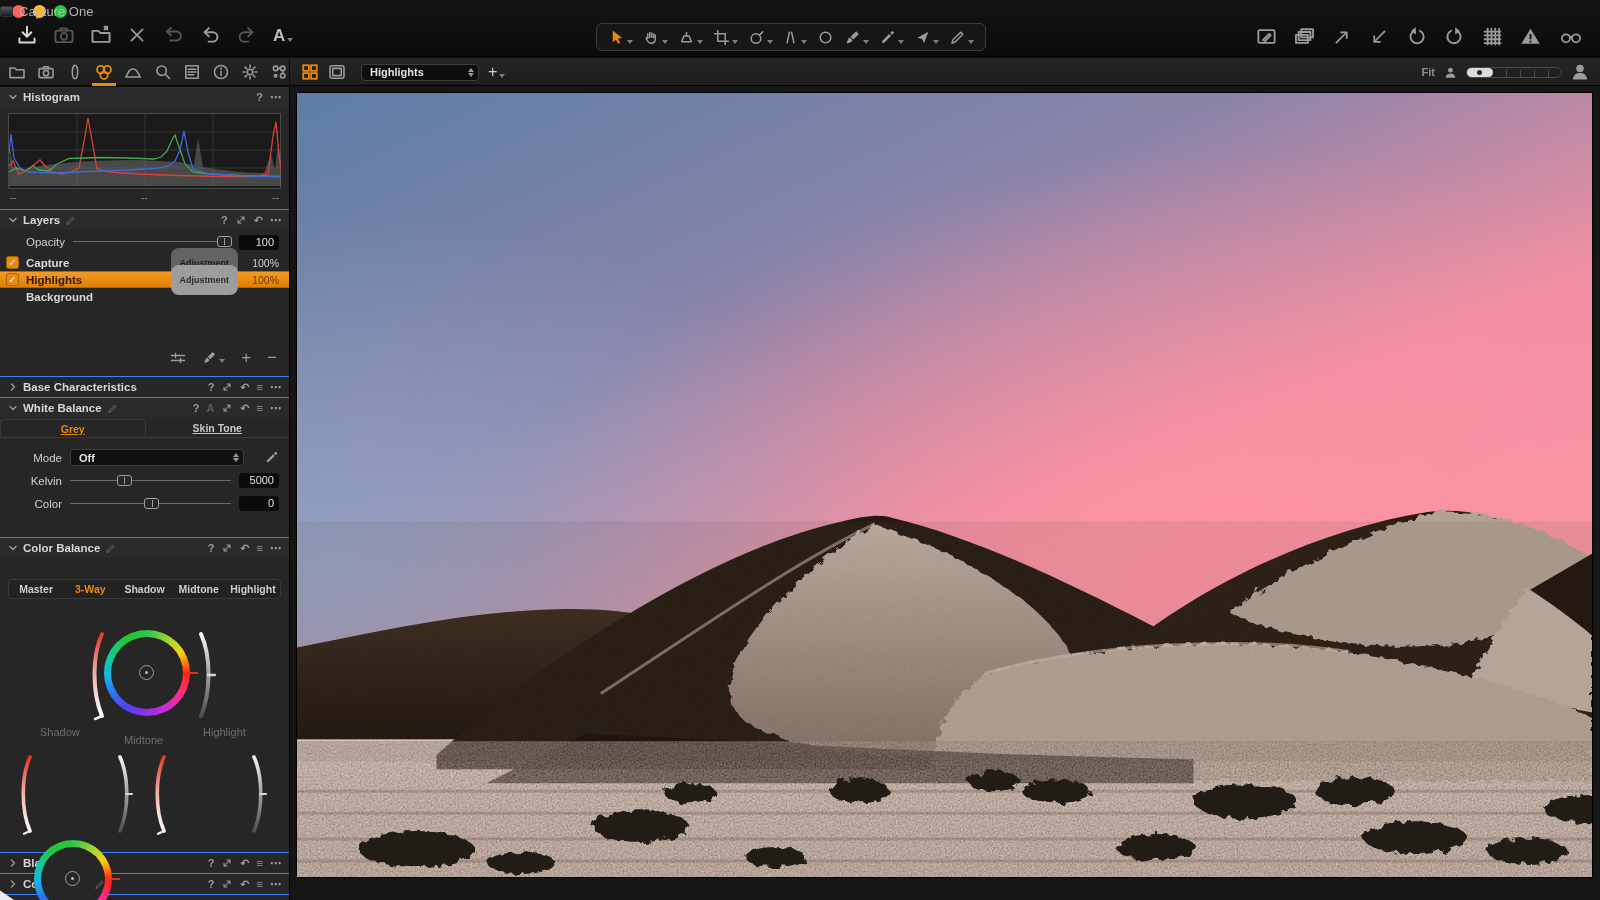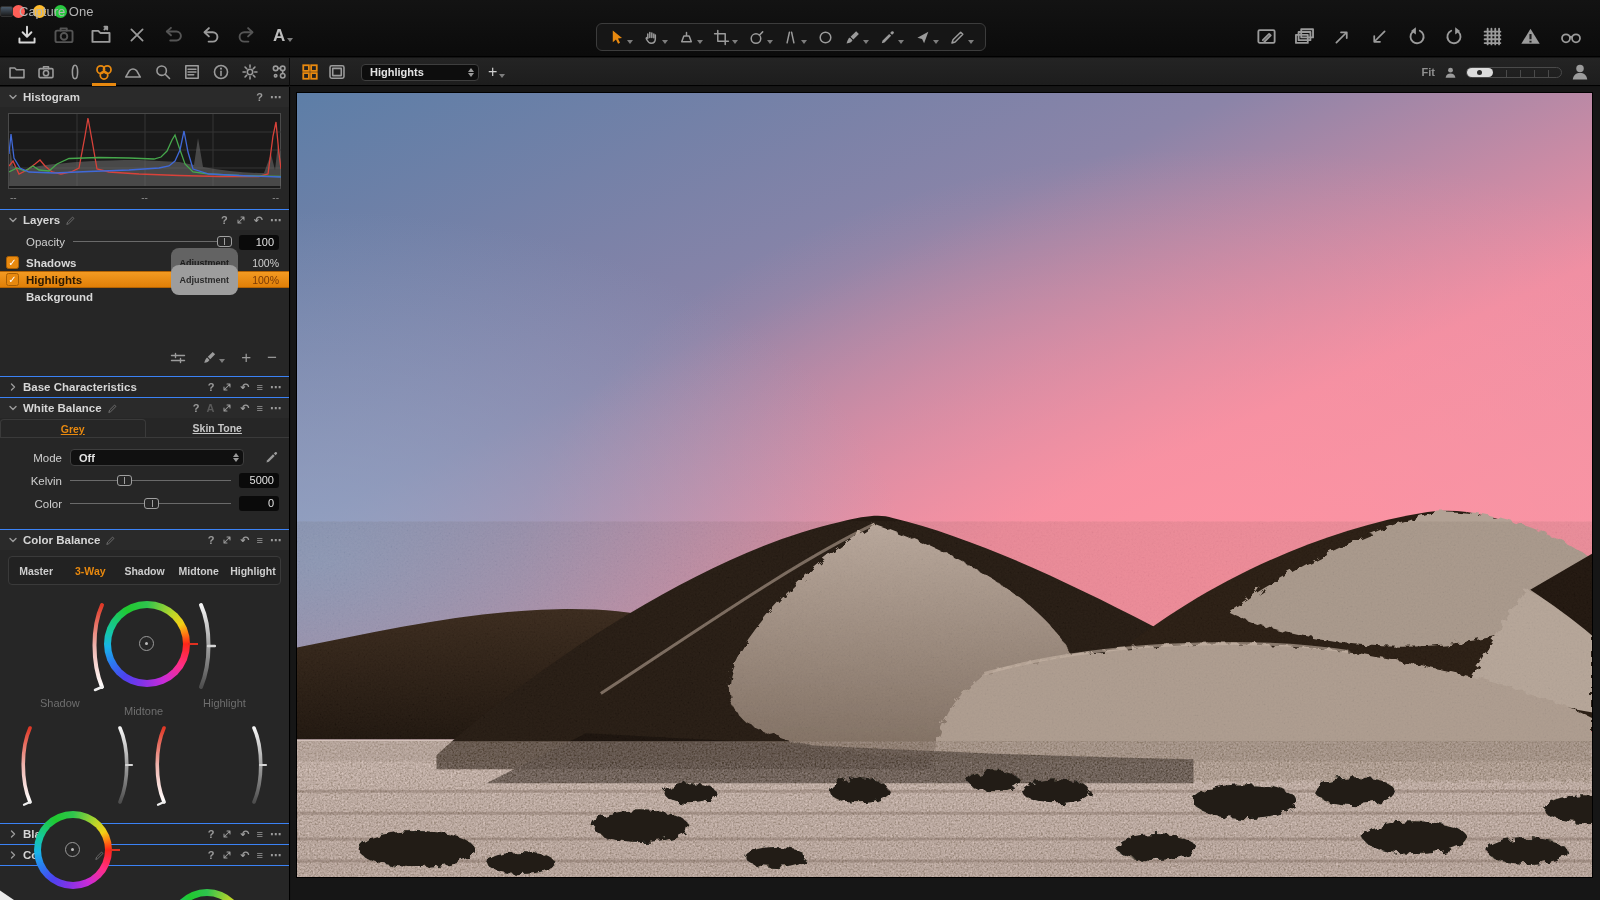"Shadows" span.lname { text: Shadows -> Capture }
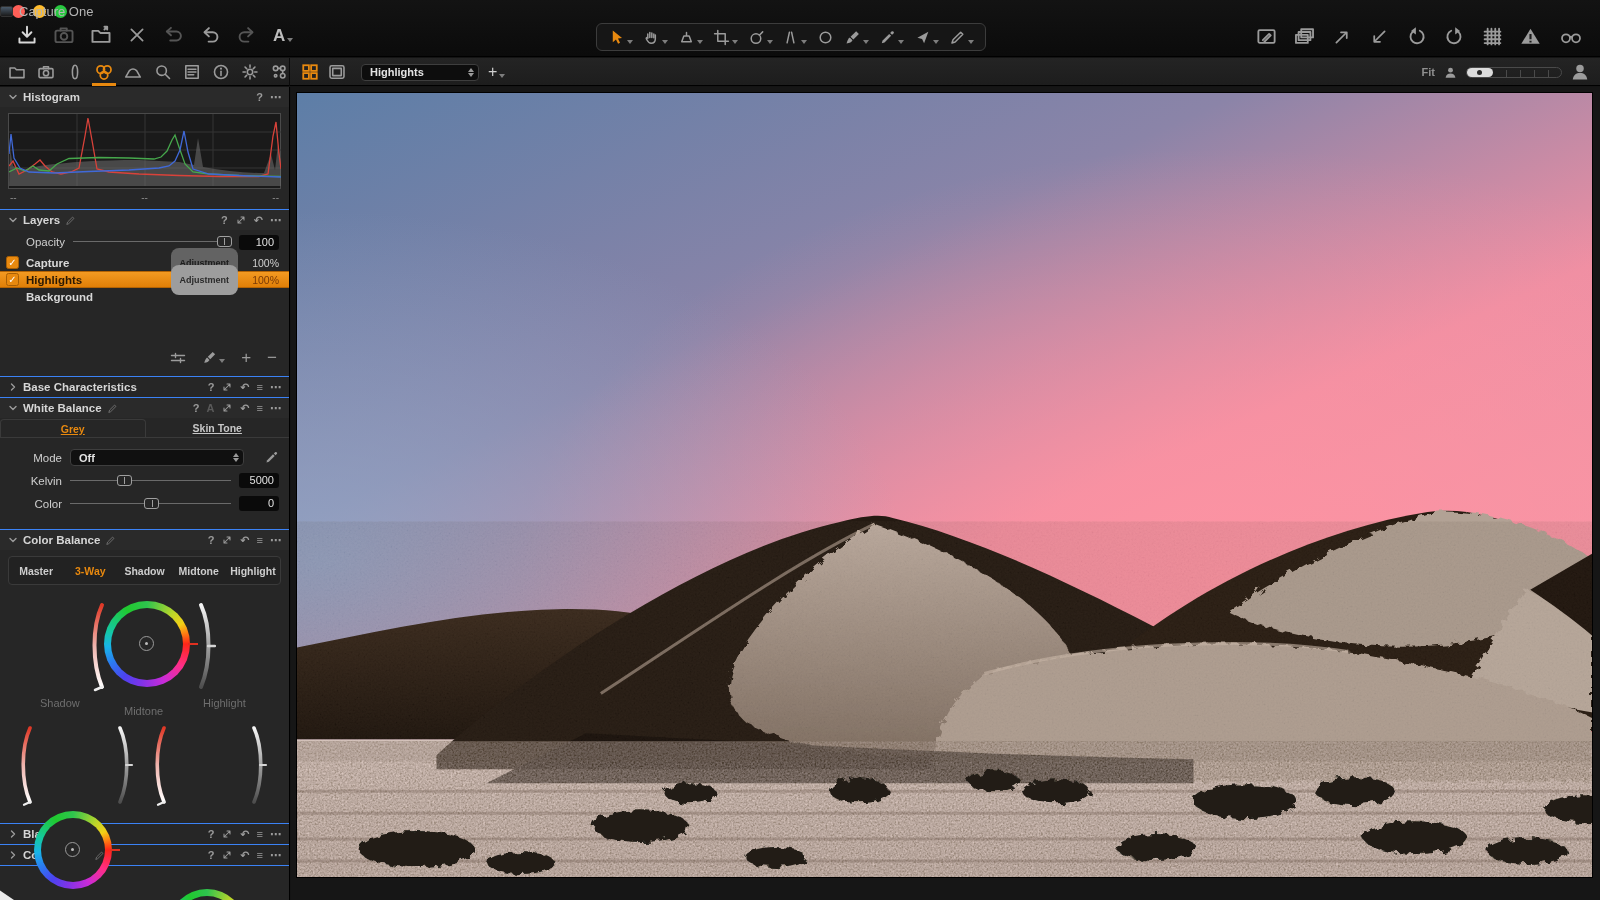"White Balance" div.panel { padding-bottom: 14px -> 22px }
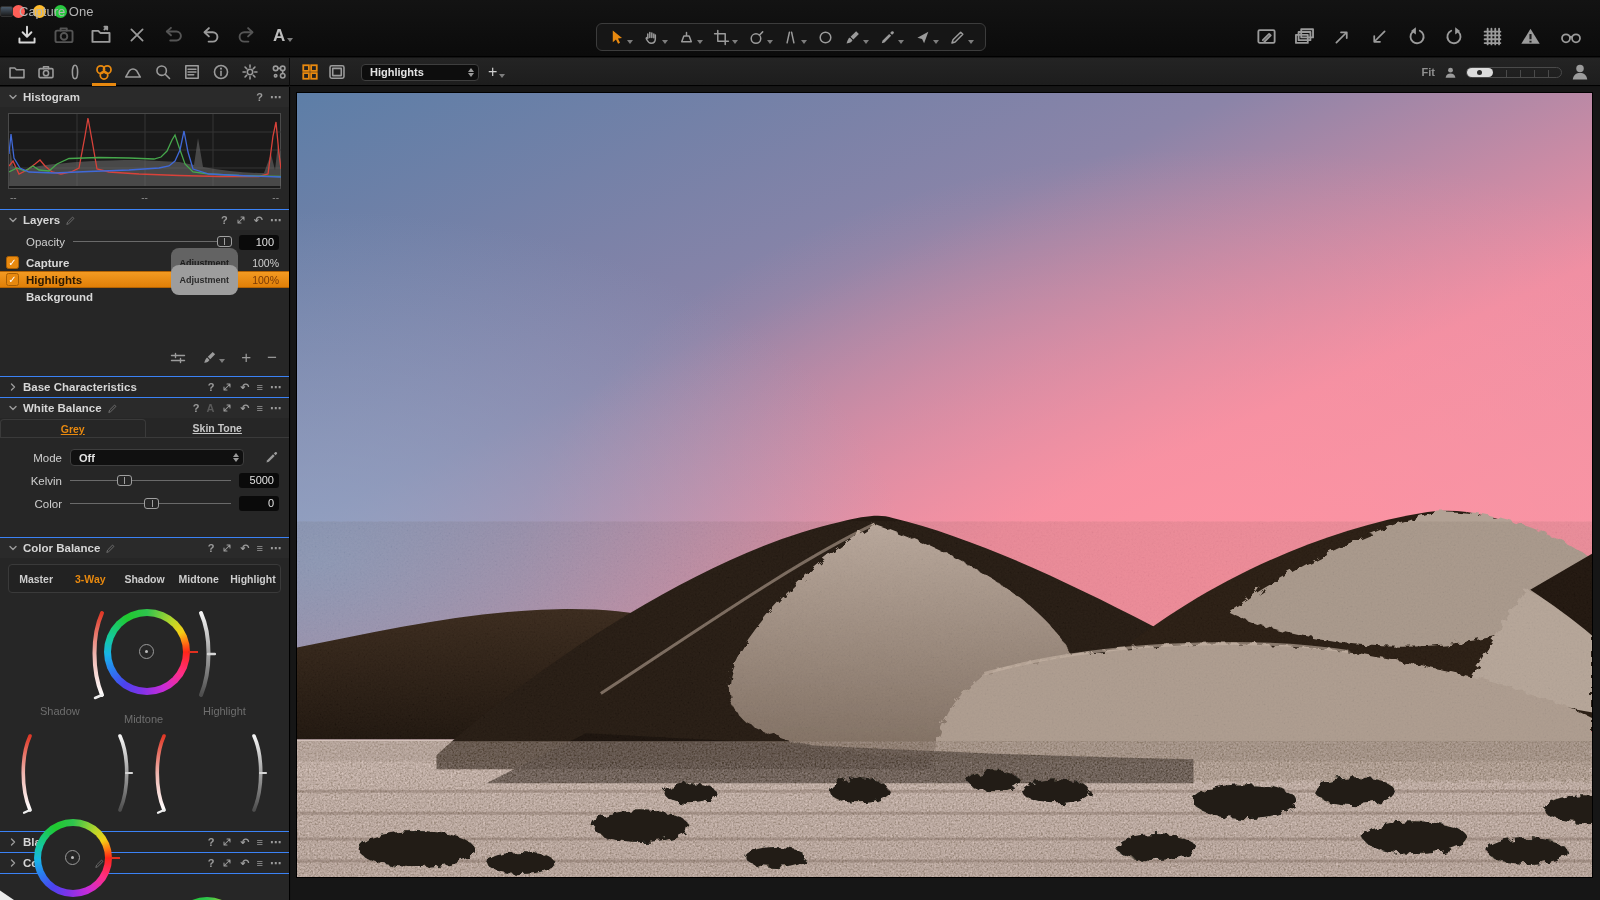"Master" .seg { height: 29px -> 20px; margin: 6px 8px -> 21px 8px }
